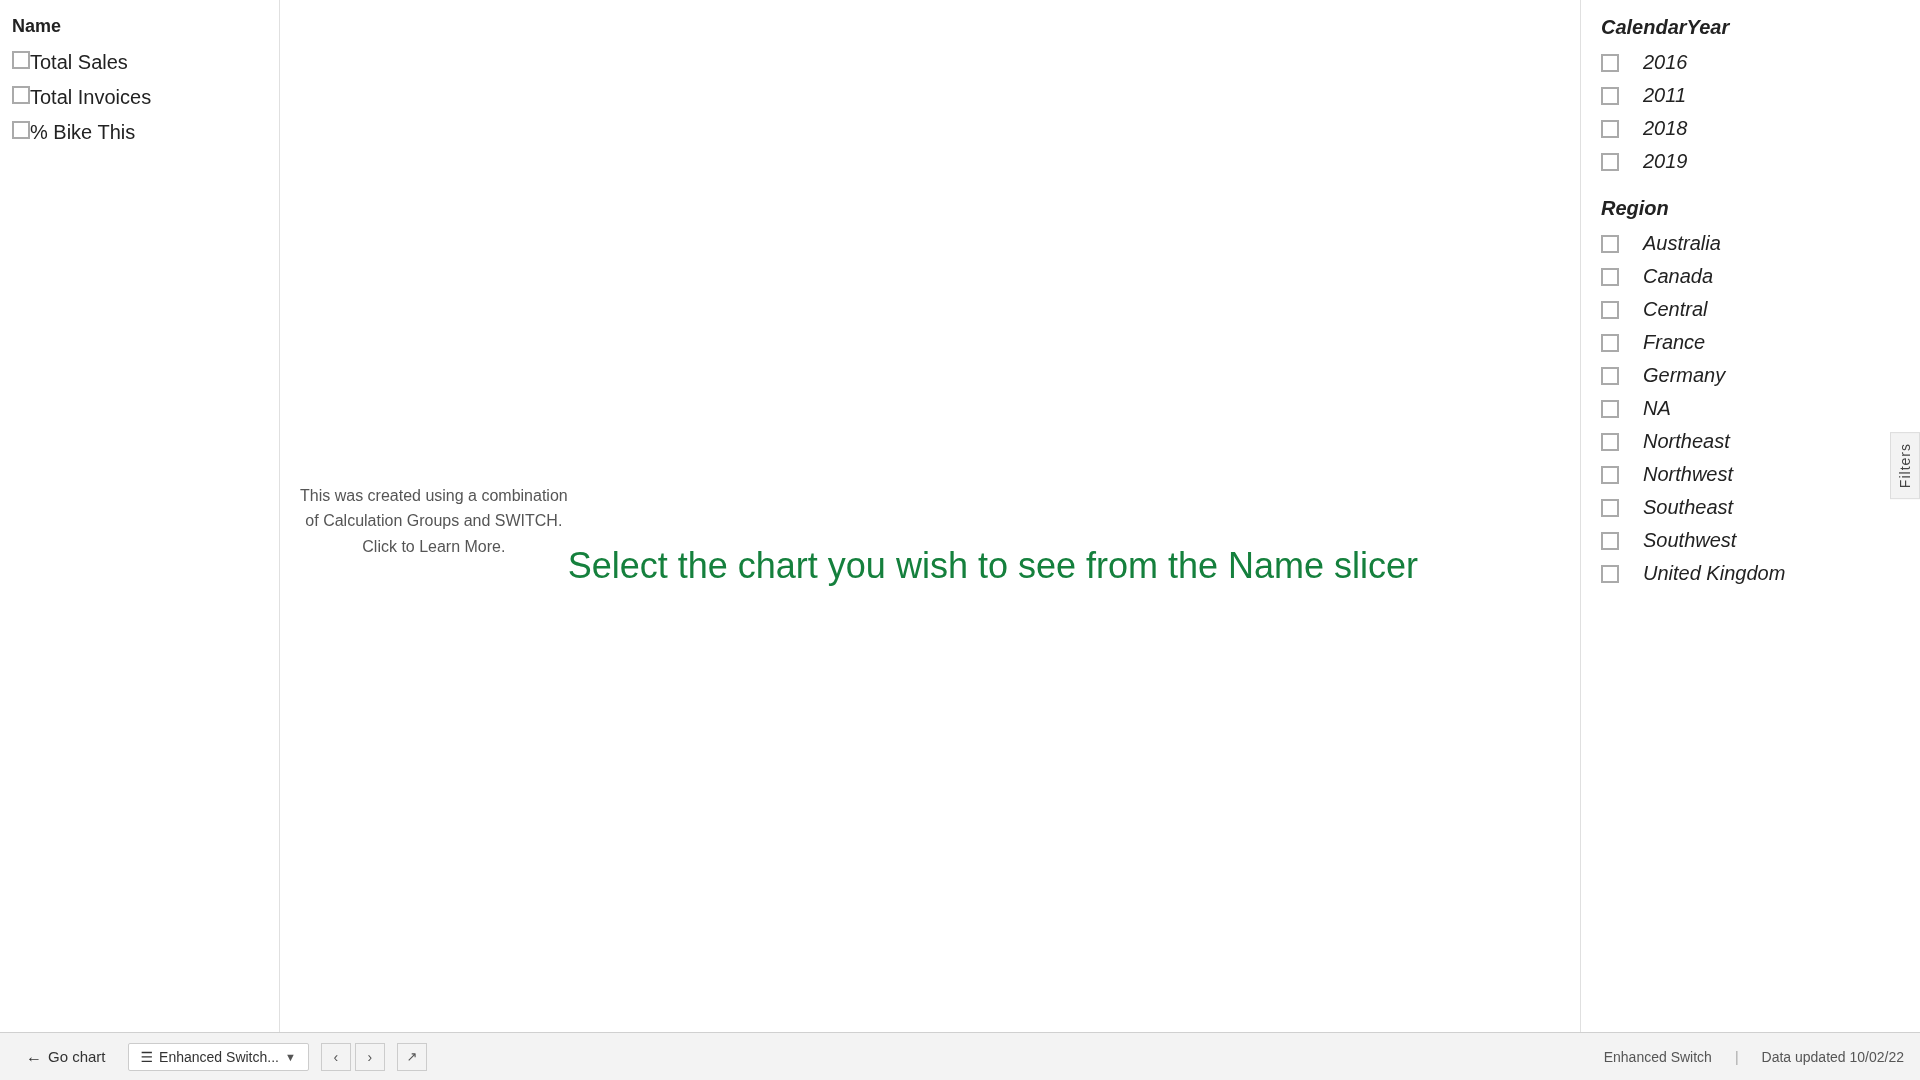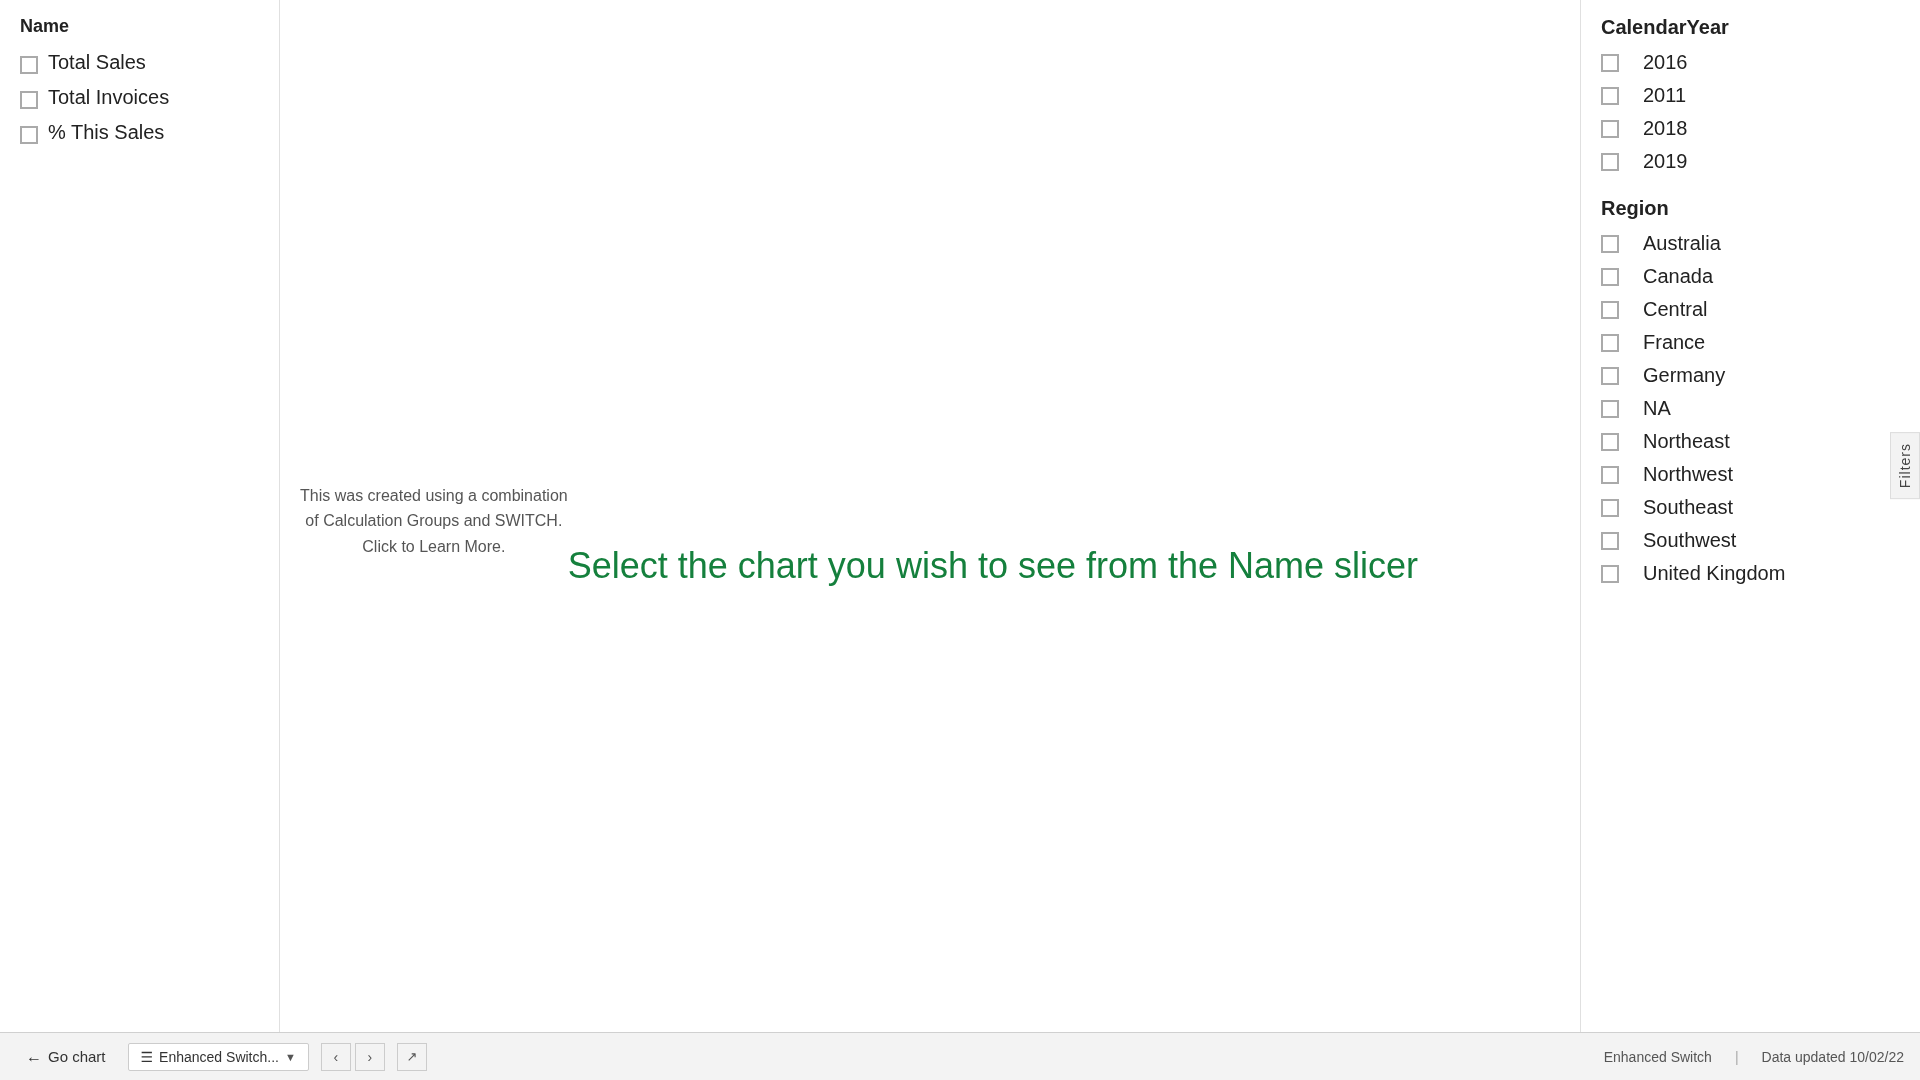"Name" .left-panel { padding: 16px 20px -> 16px 12px }
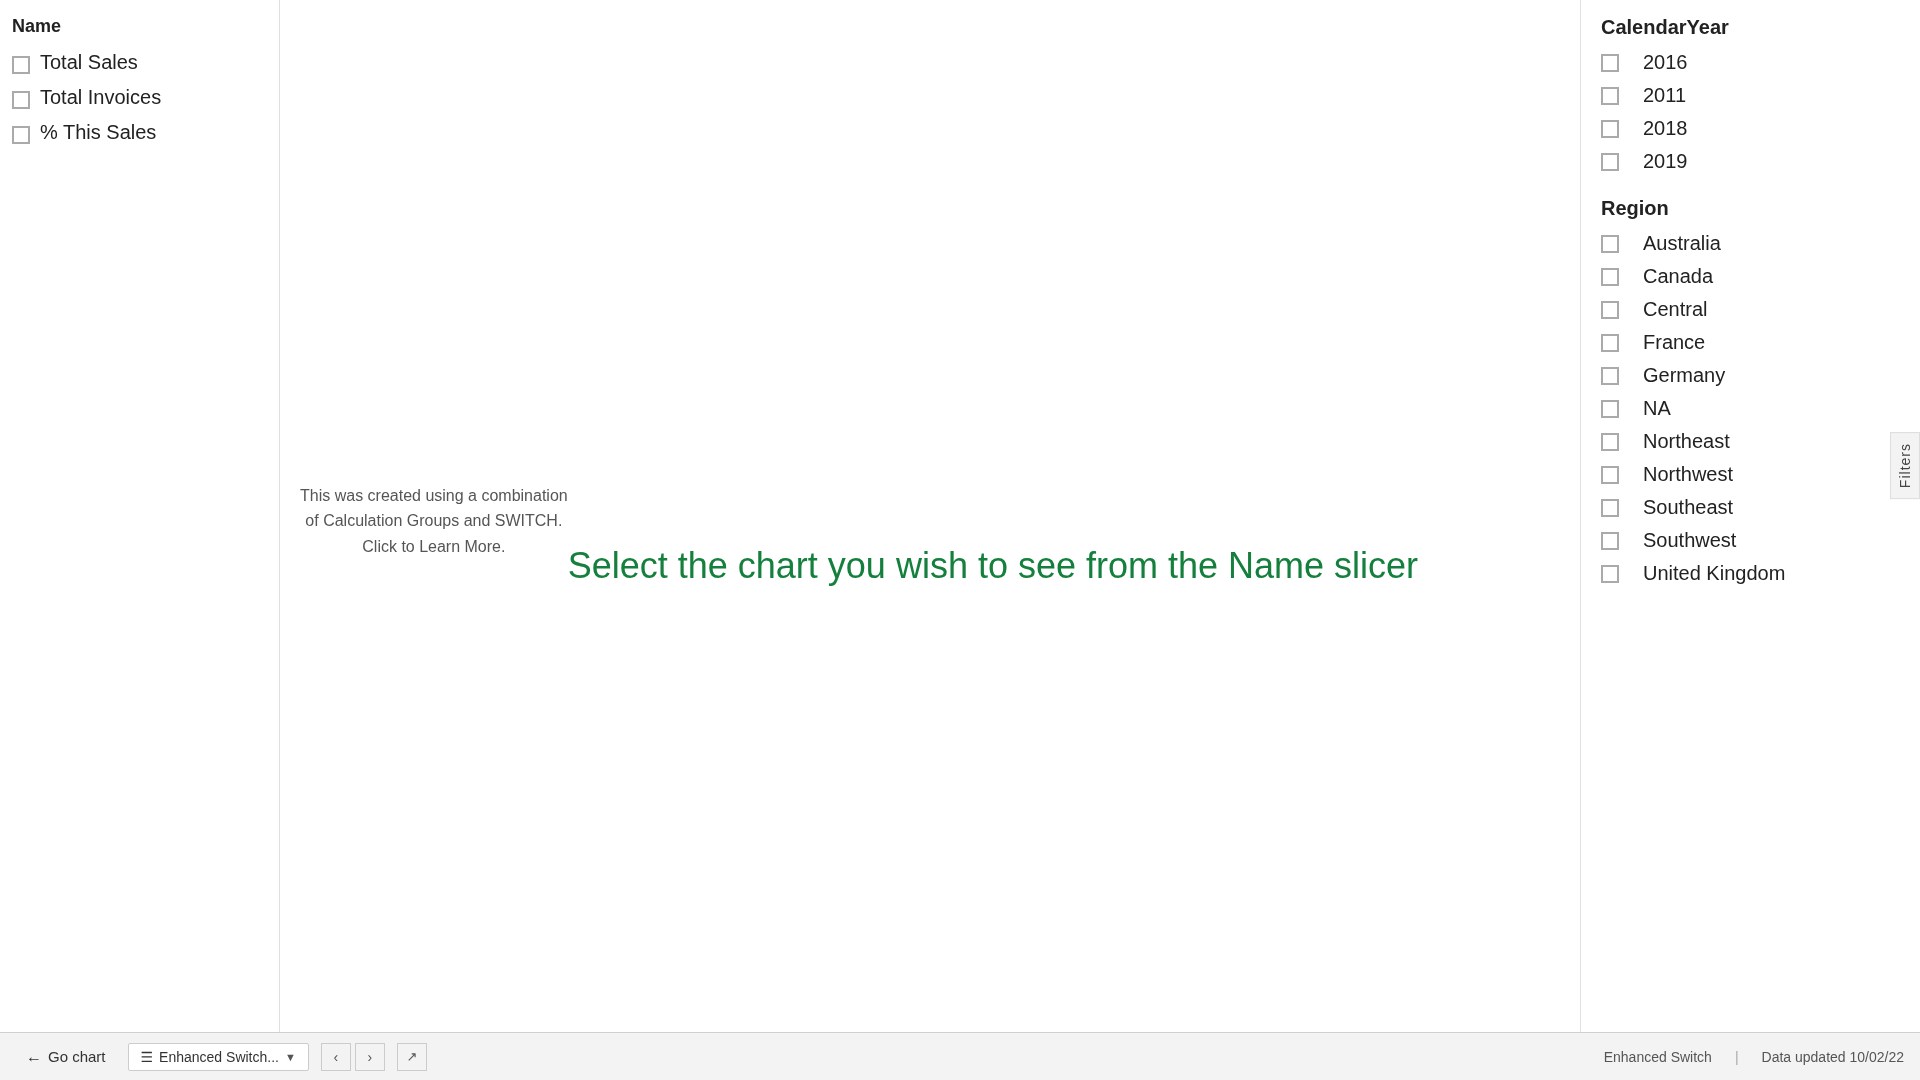"CalendarYear" .filter-section { font-style: none -> italic }
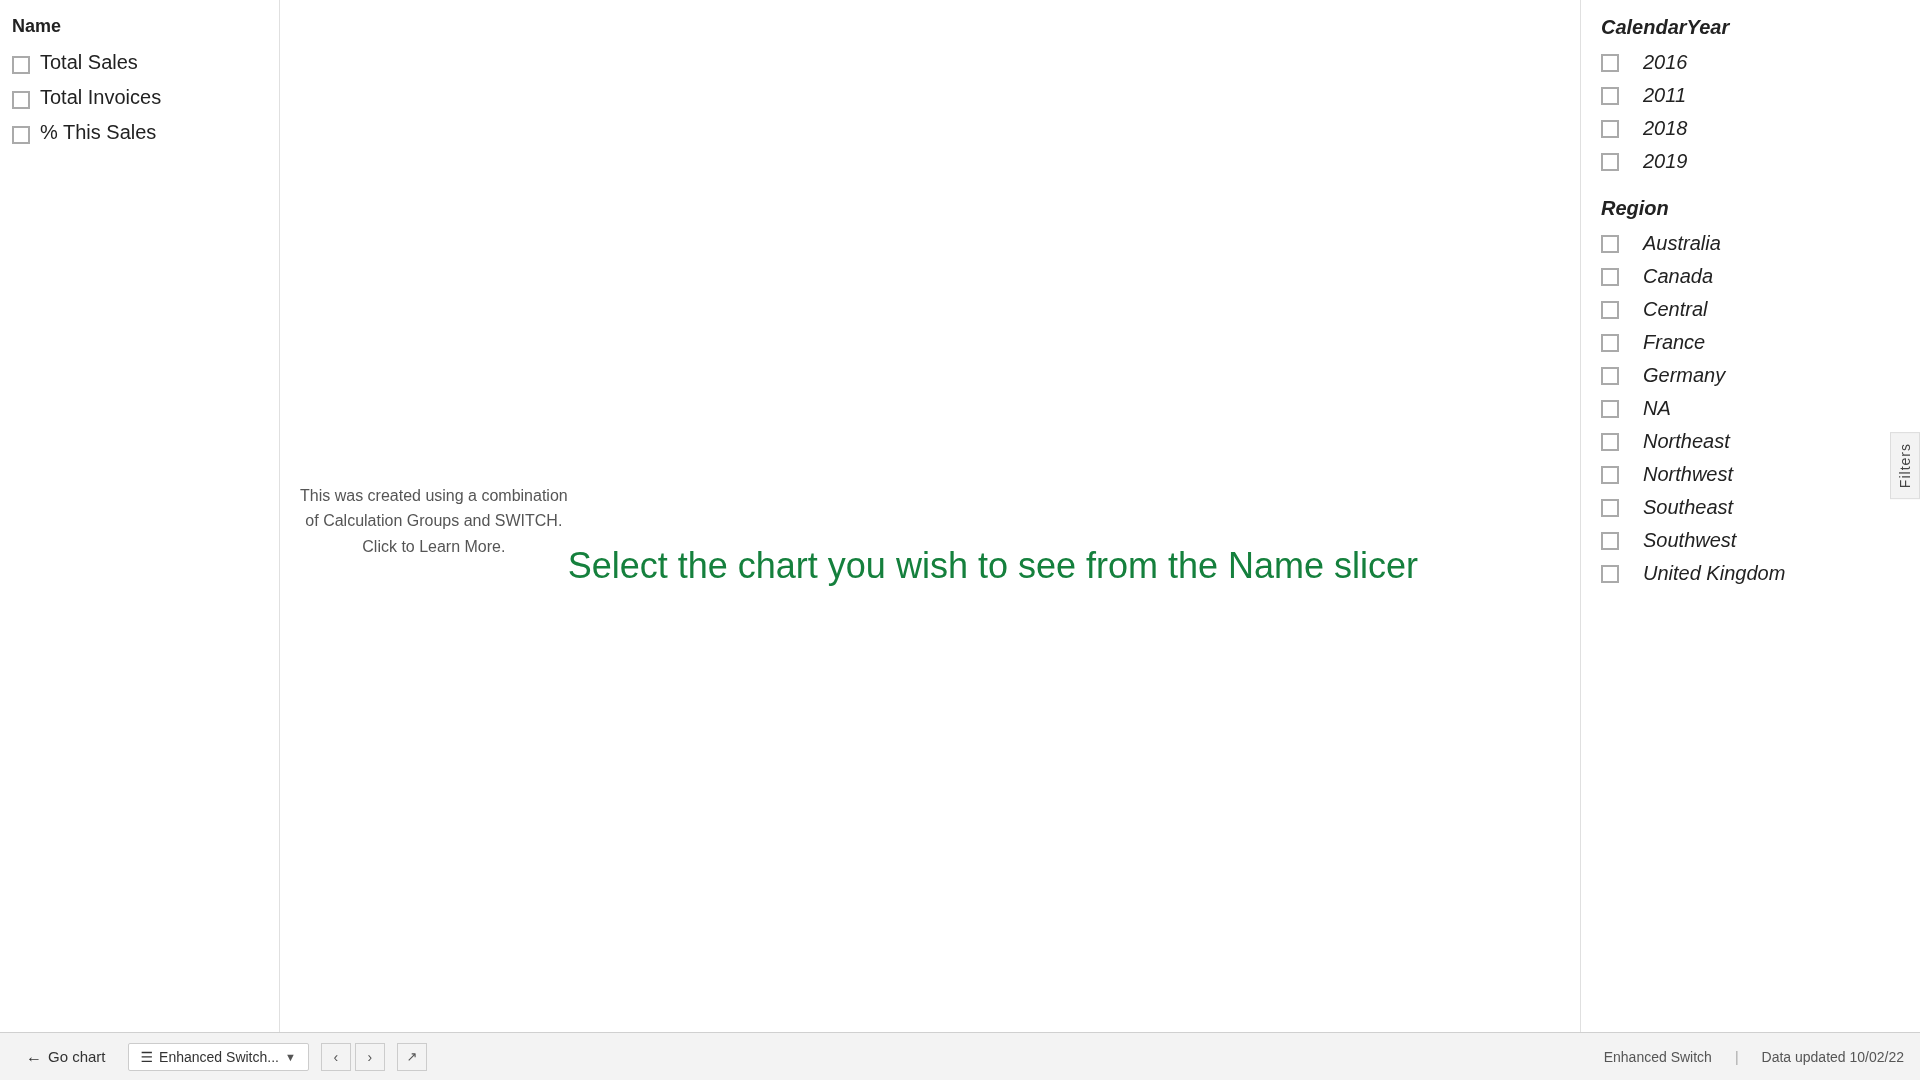"Total Sales" .slicer-item { align-items: flex-end -> flex-start; gap: 10px -> none }
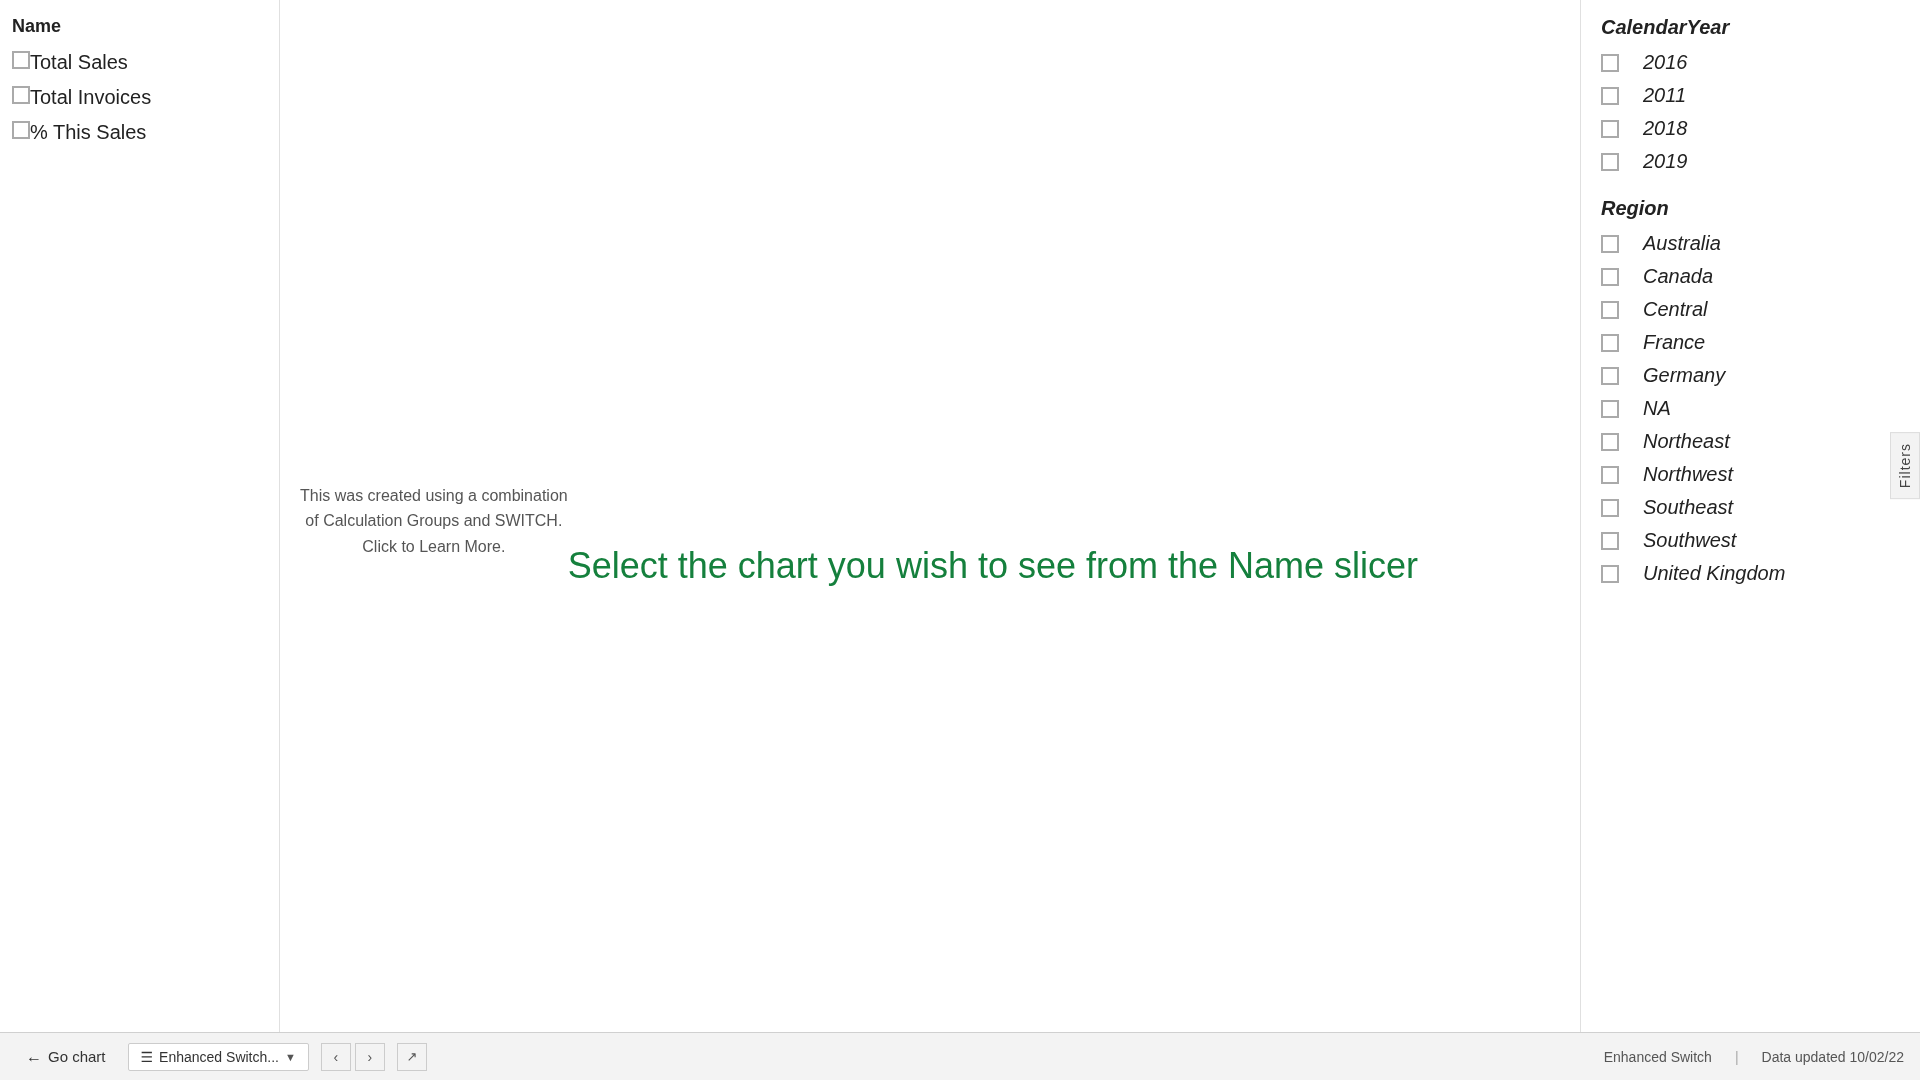"% This Sales" label { text: This Sales -> Bike This }
